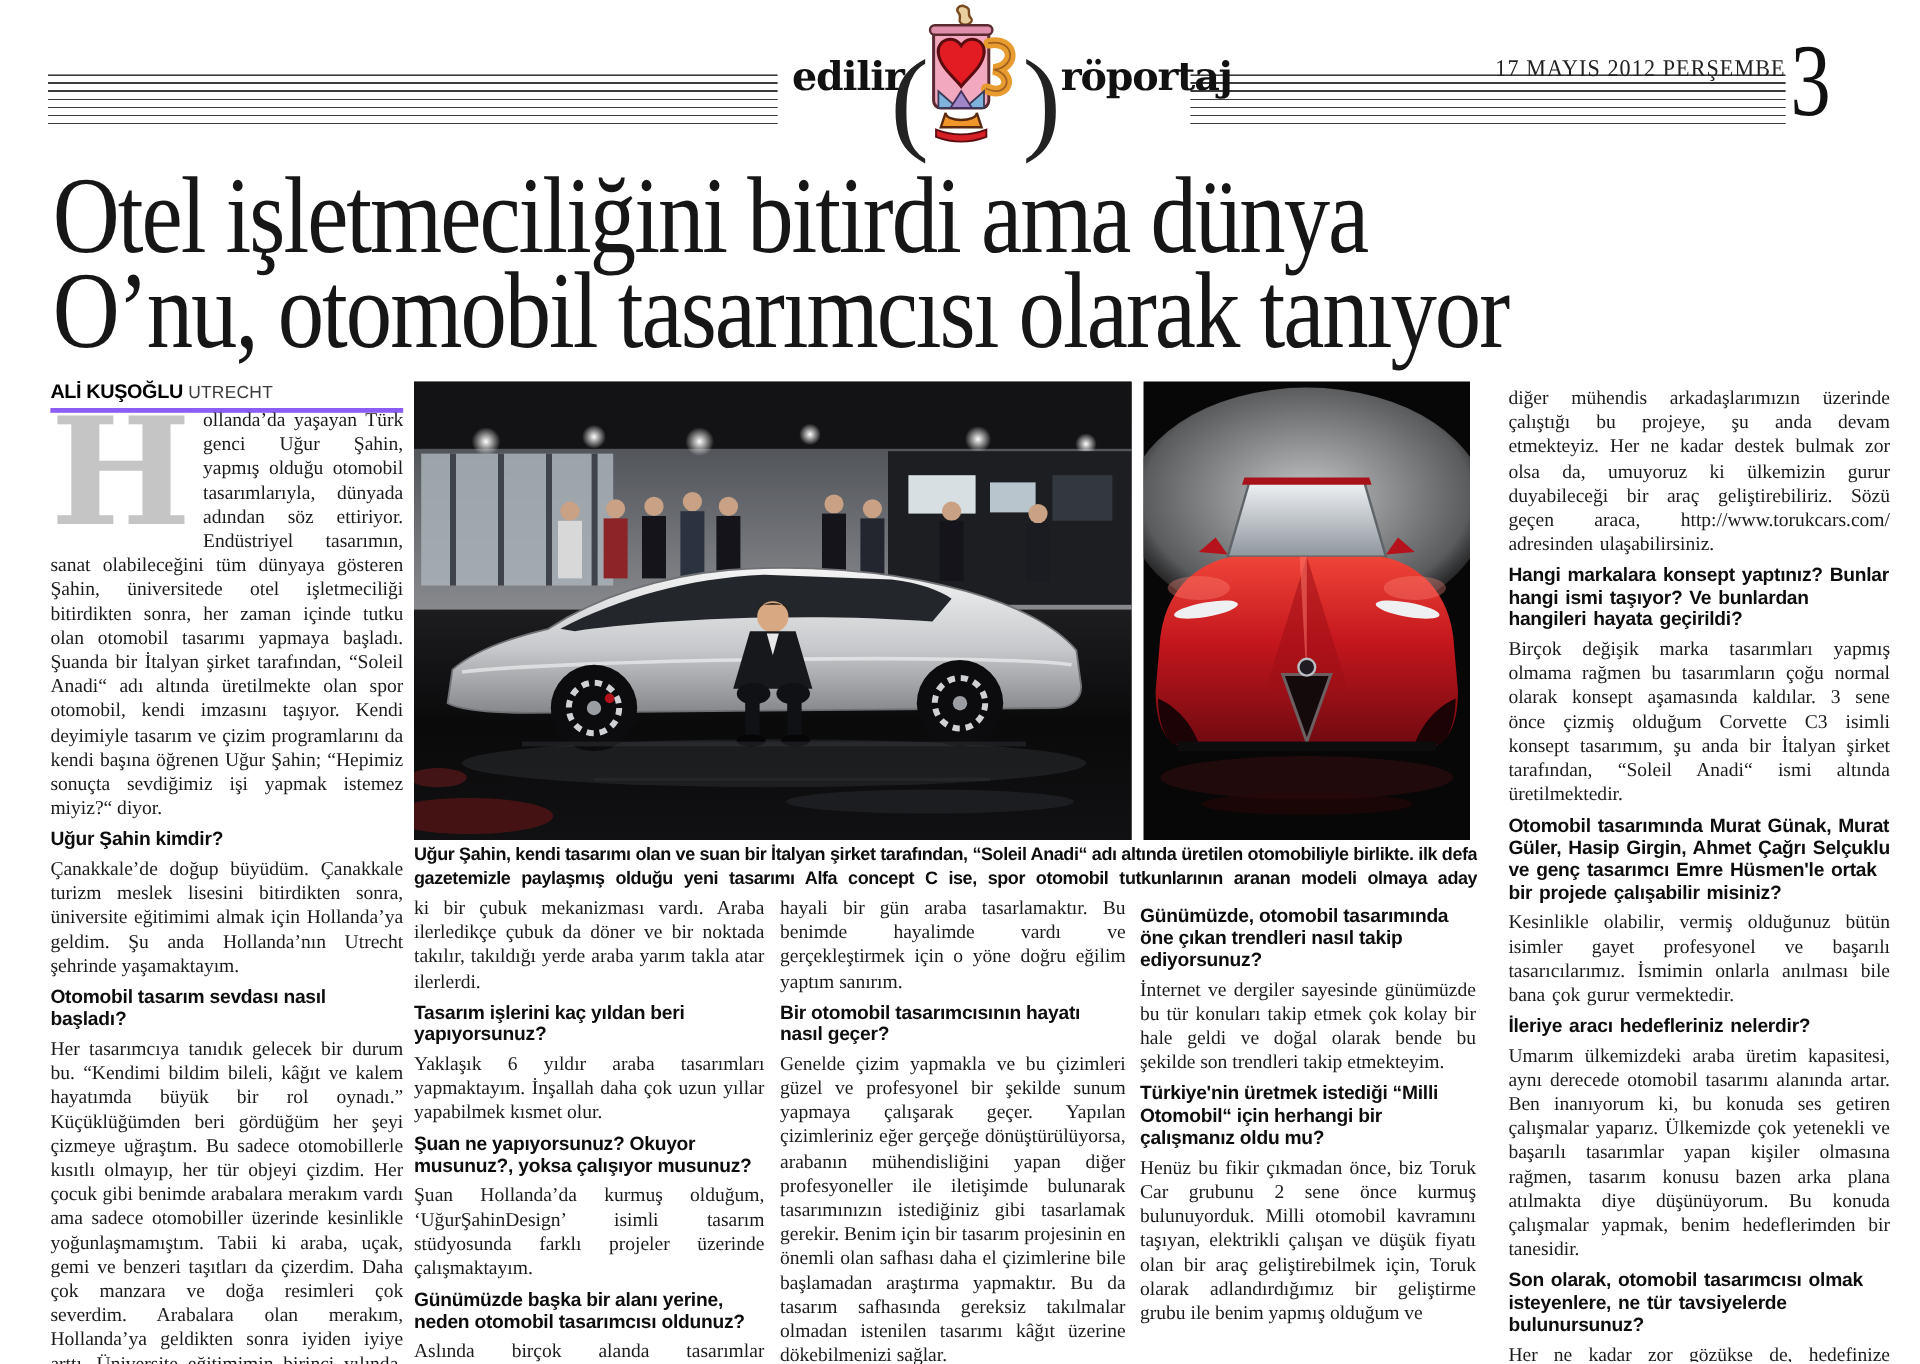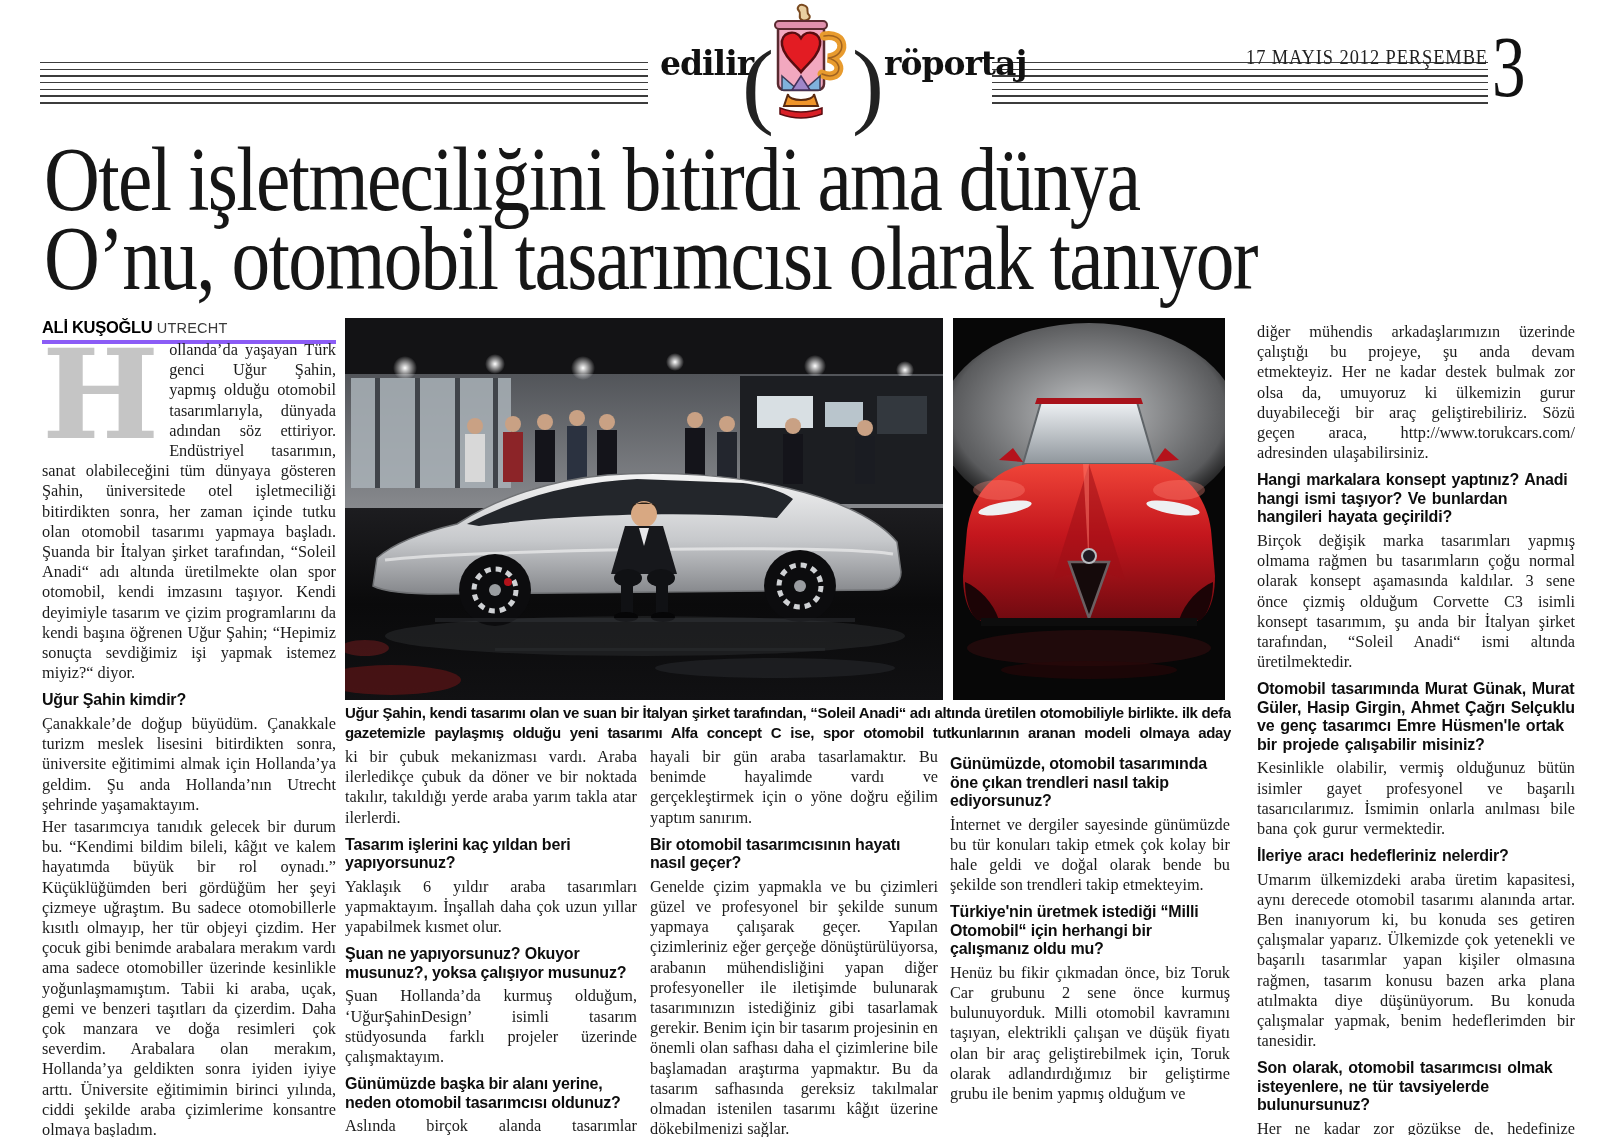"Hangi markalara konsept yaptınız? Anadi" h3 { text: Anadi -> Bunlar }
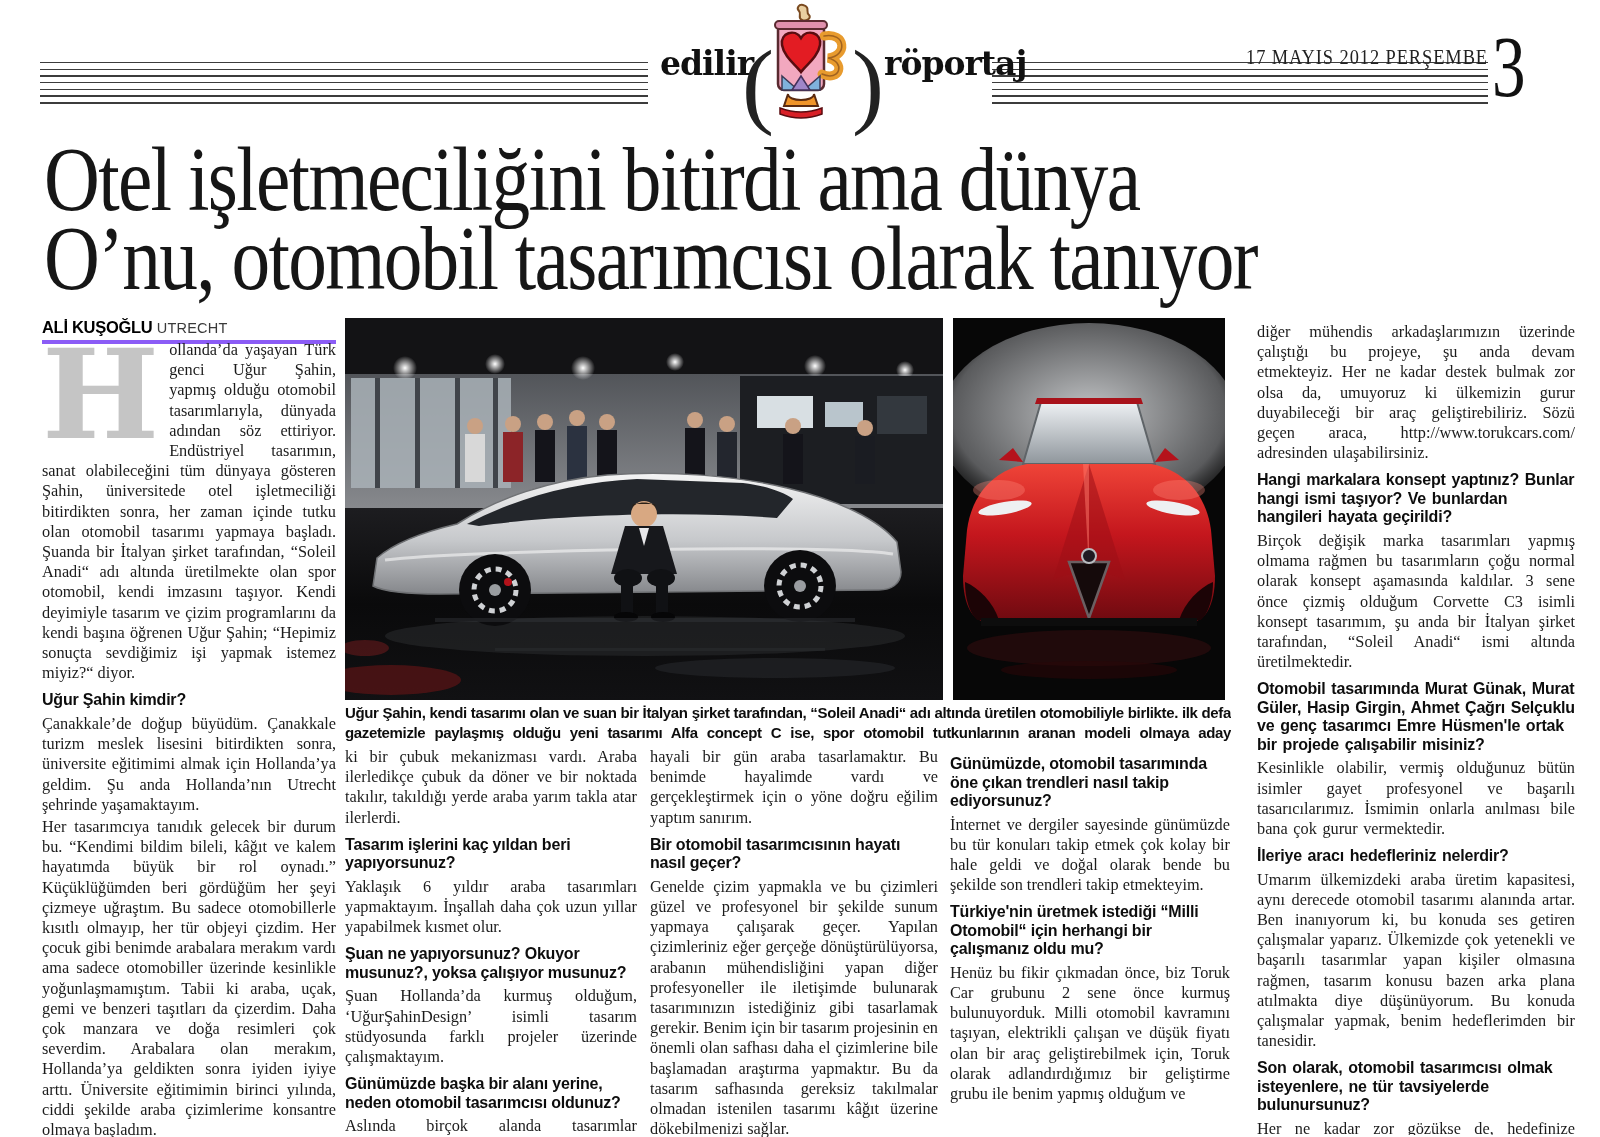"Otomobil tasarım sevdası nasıl başladı?" h3 { html: none -> <h3>Otomobil tasarım sevdası nasıl başladı?</h3> }
